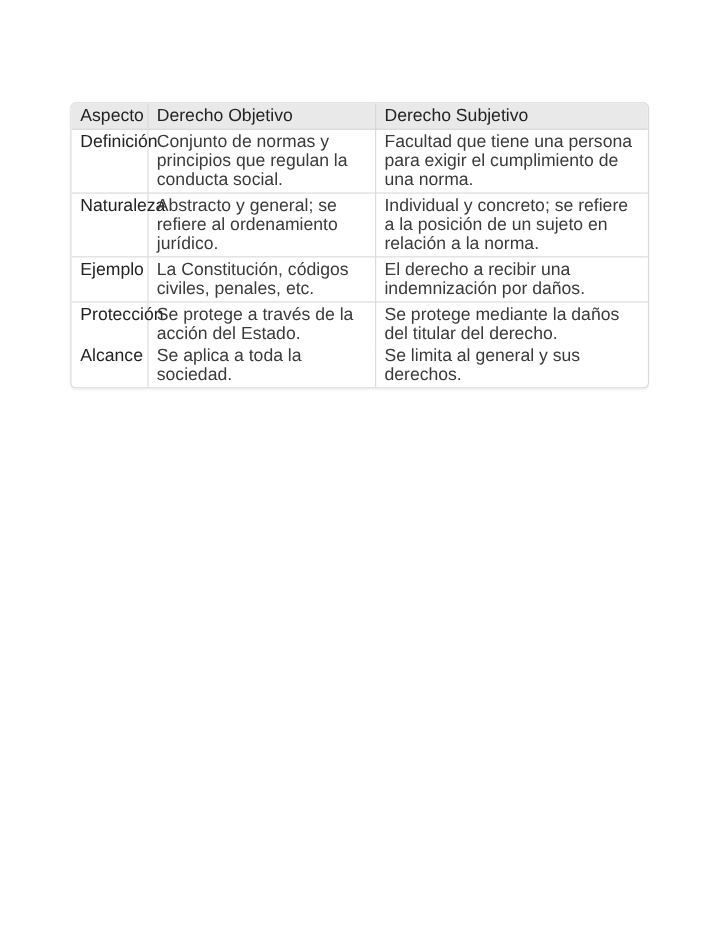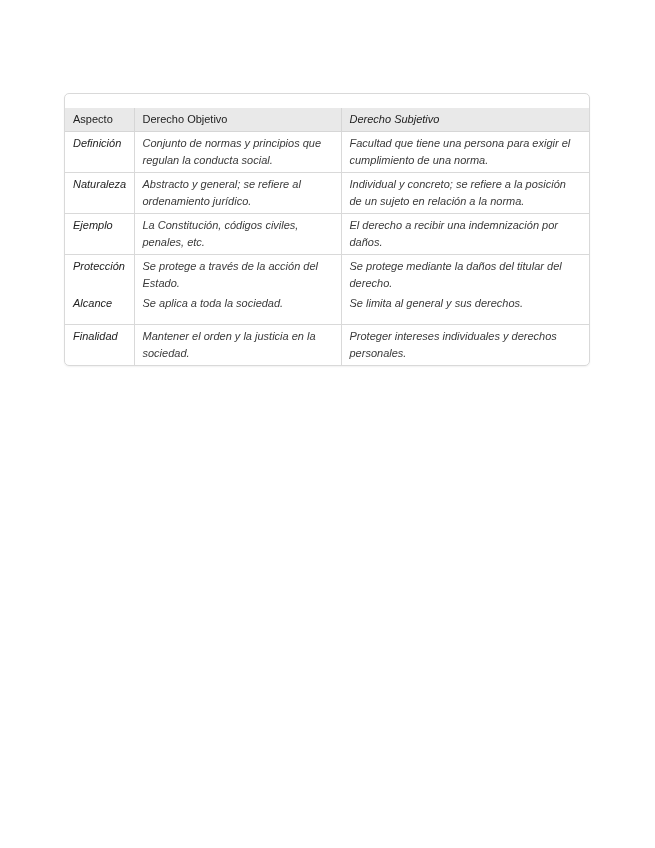"Aspecto" table { font-size: 11px -> 16px; margin-top: 14px -> none }
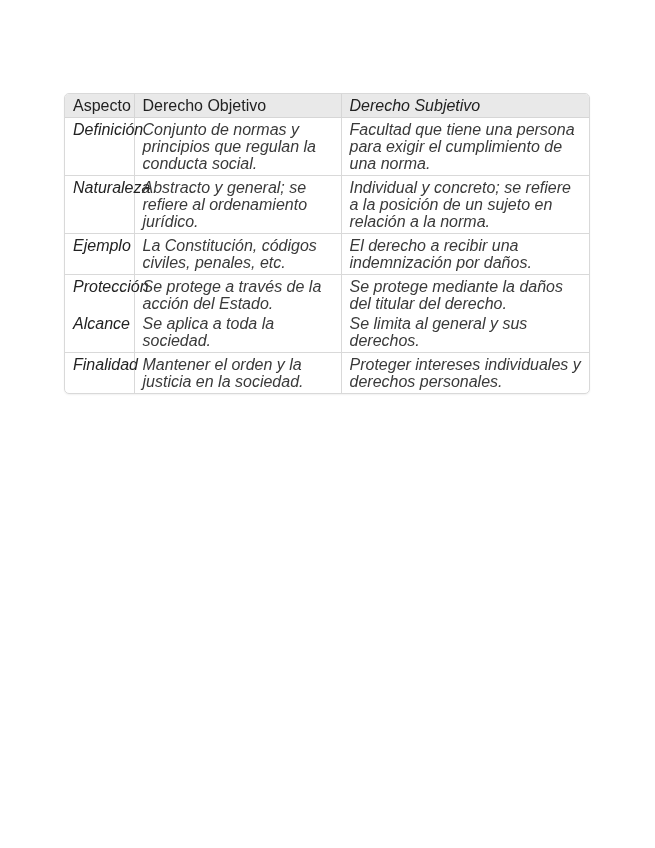"Derecho Subjetivo" th:last-child { font-style: italic -> none }
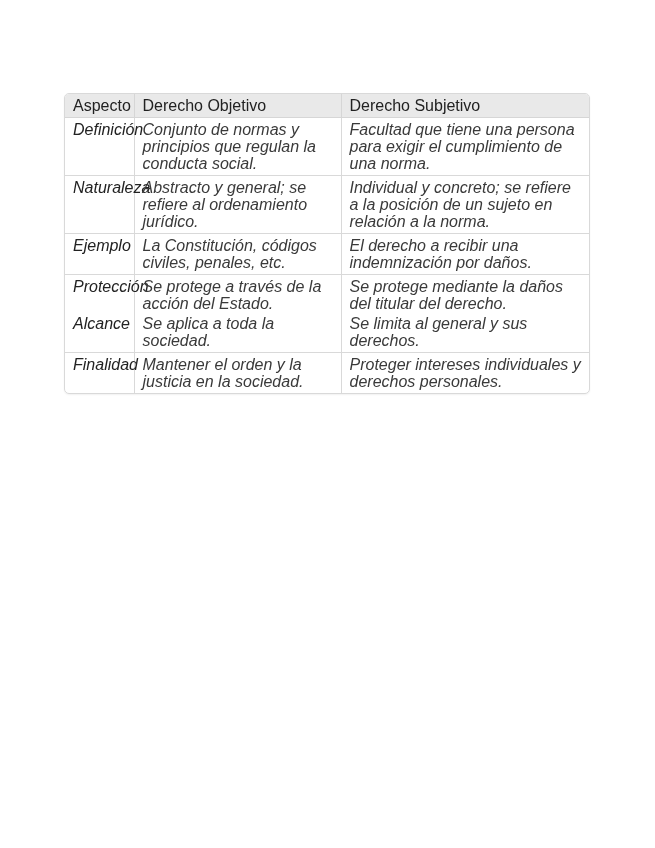"Definición" td { font-style: italic -> none }
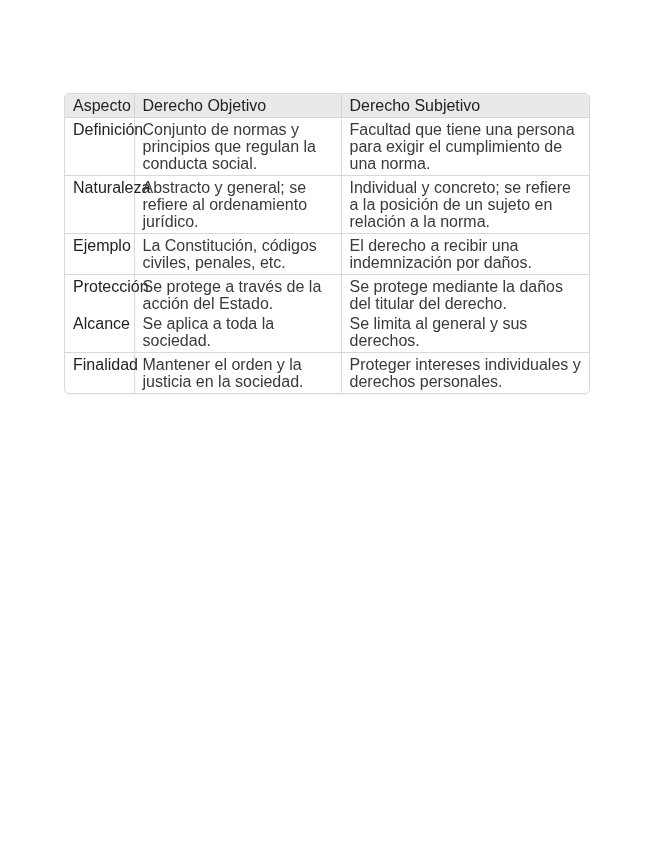"Finalidad" tr.row { html: <tr> <td>Finalidad</td> <td>Mantener el orden y la justicia en la sociedad.</td> <td>Proteger intereses individuales y derechos personales.</td> </tr> -> none }
